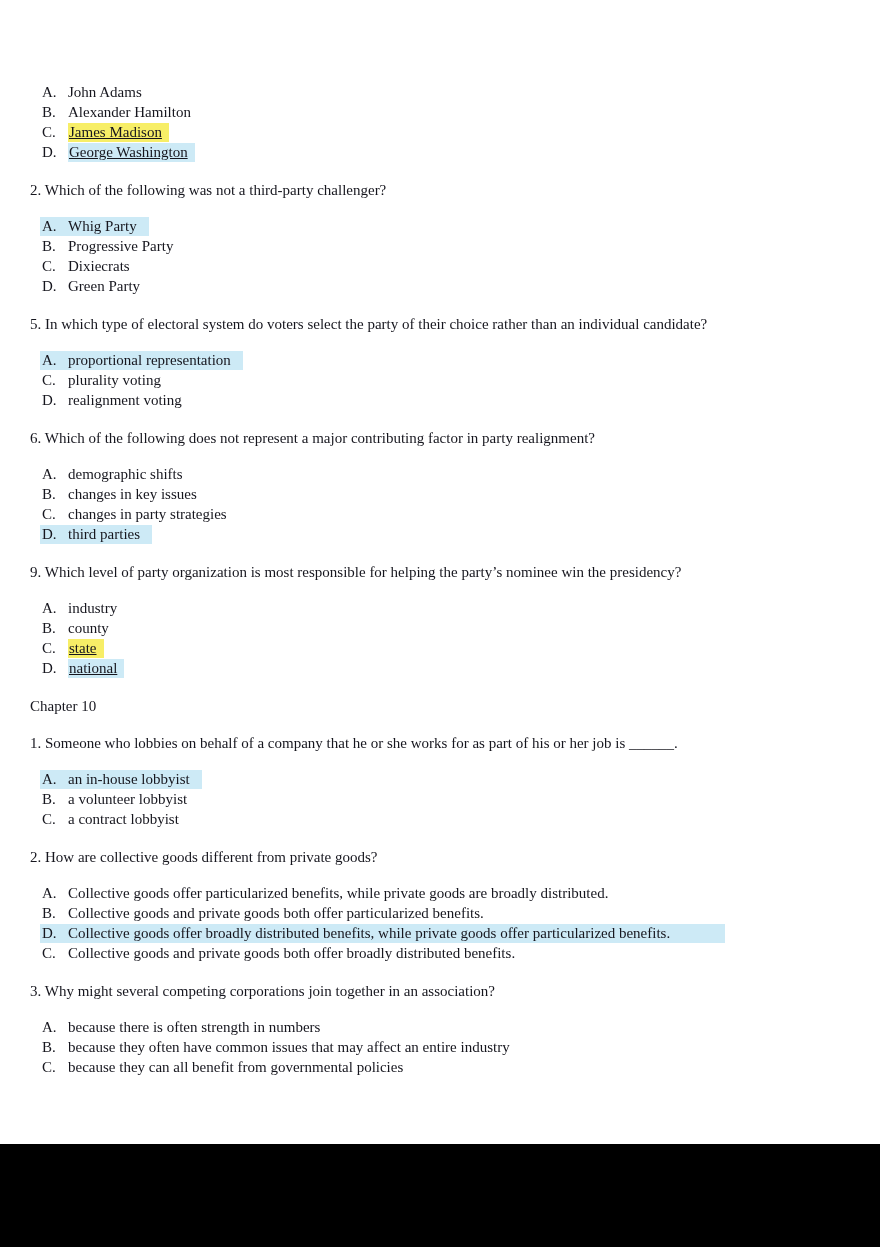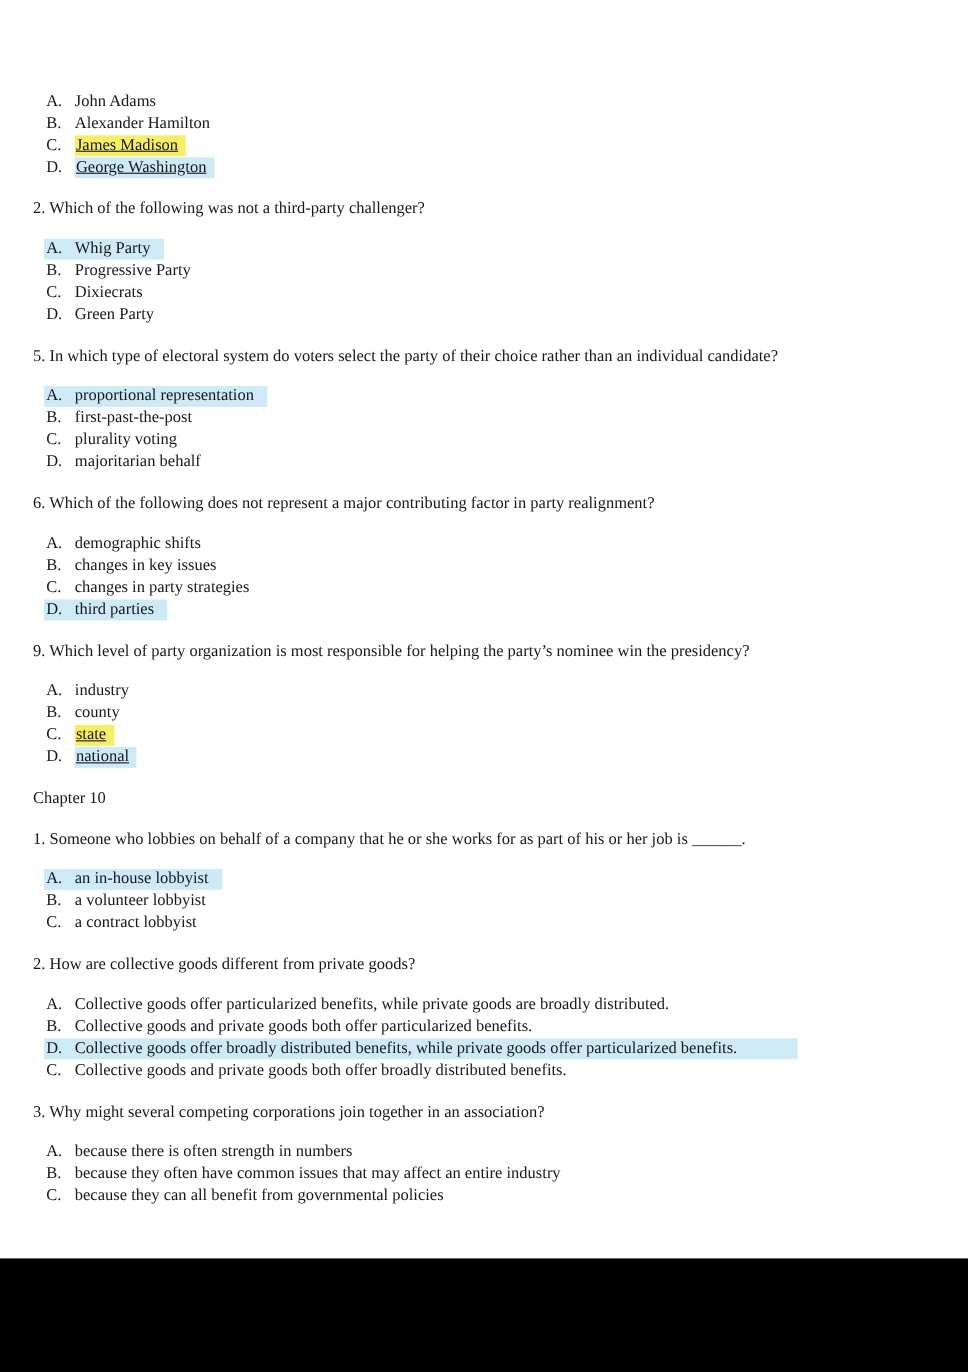"B. first-past-the-post" div.option-row { html: <div><span>B.</span><span>first-past-the-post</span></div> -> none }
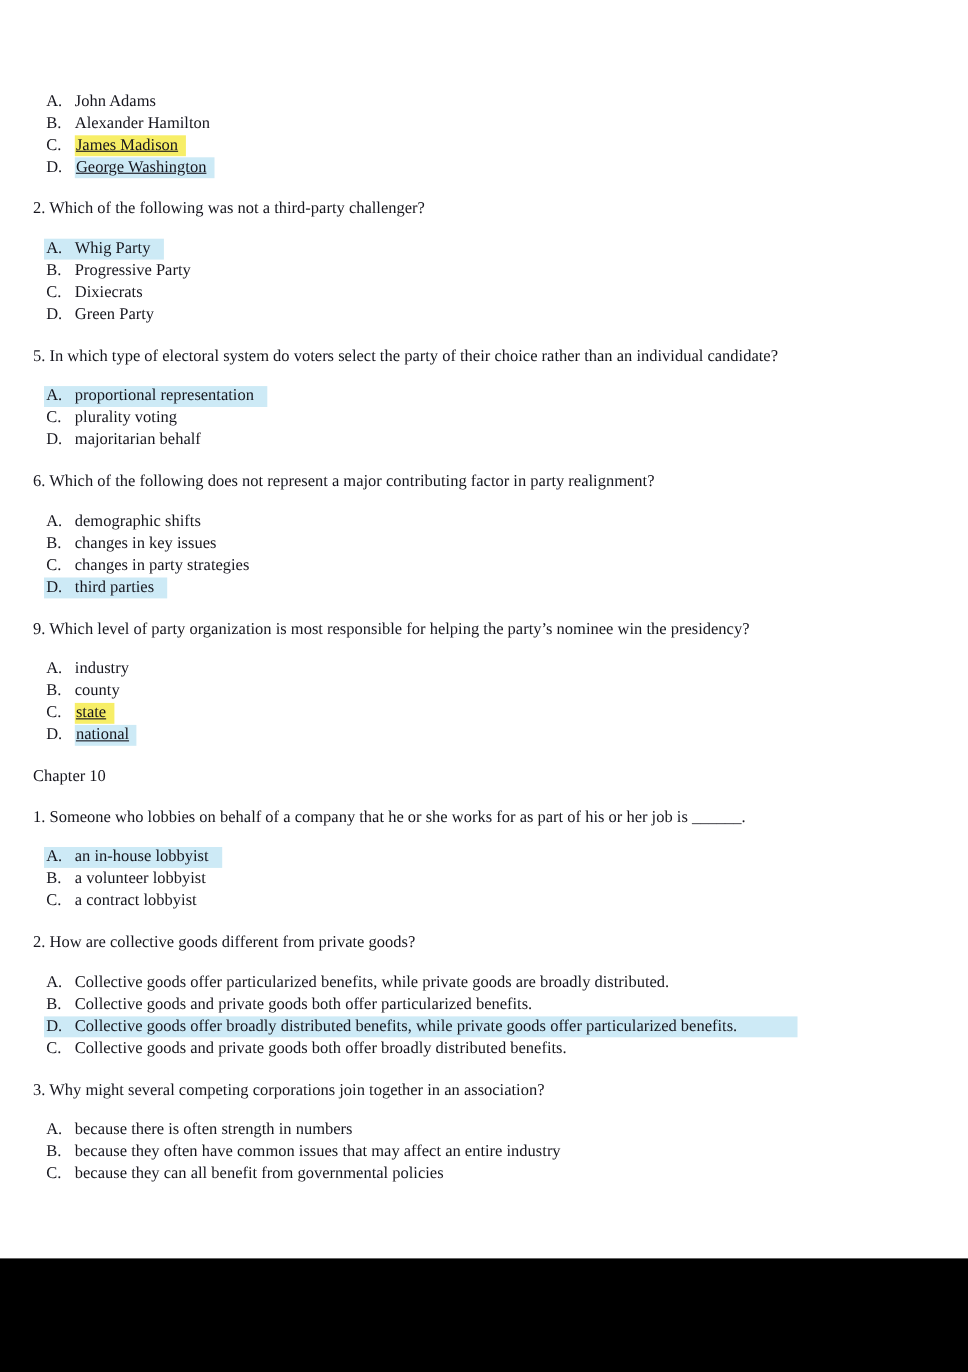"majoritarian behalf" span.opt-text { text: majoritarian behalf -> realignment voting }
